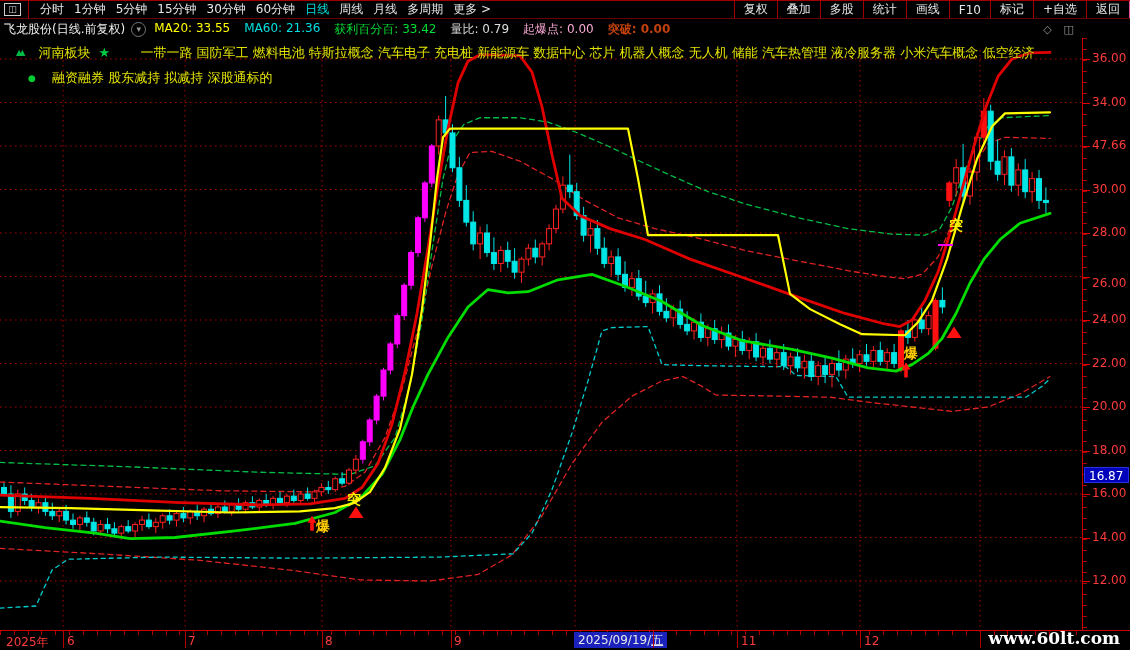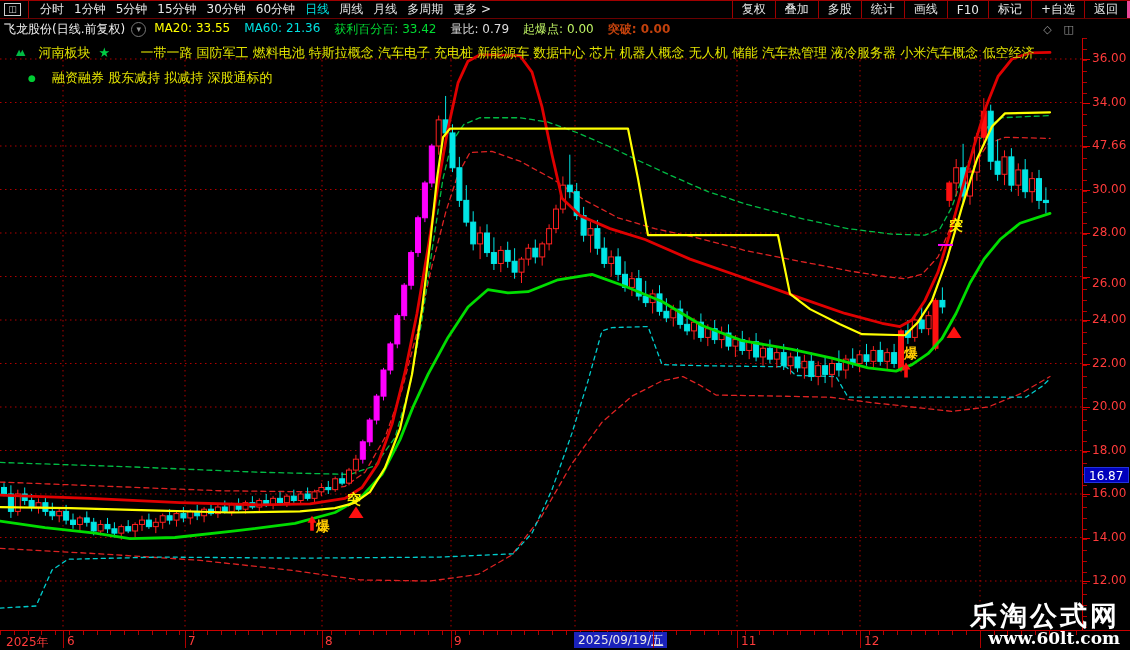"返回" .tb-btn:last-child { border-right: 3px solid #ec4899 -> 1px solid #ec4899 }
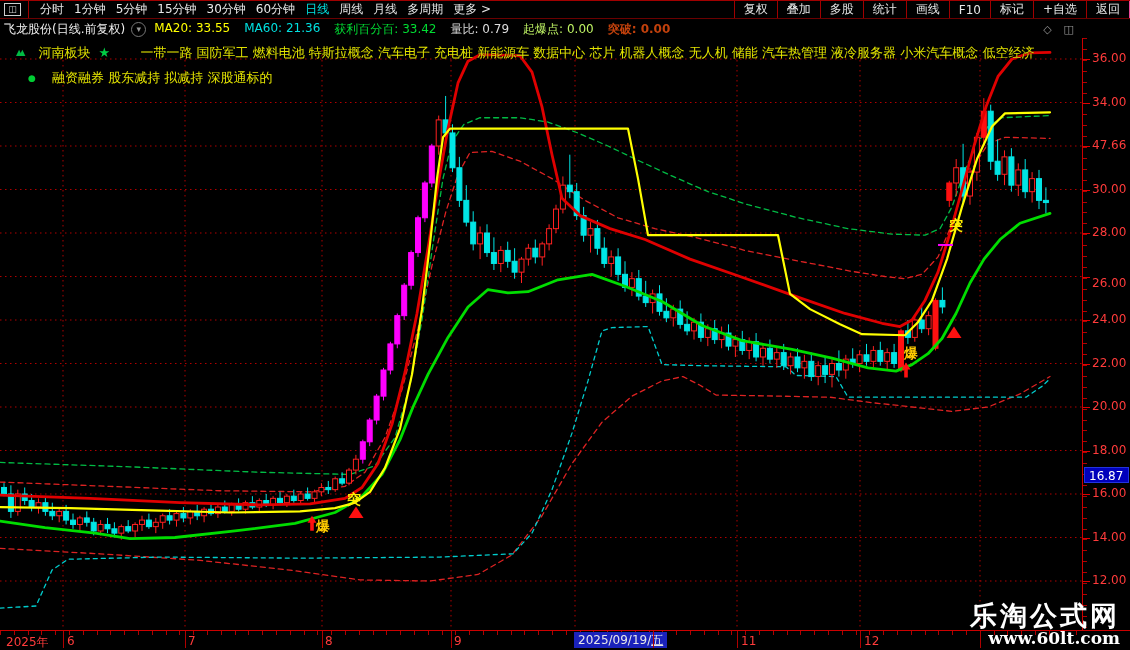"起爆点: 0.00" span.ind { color: #bef264 -> #f9a8d4 }
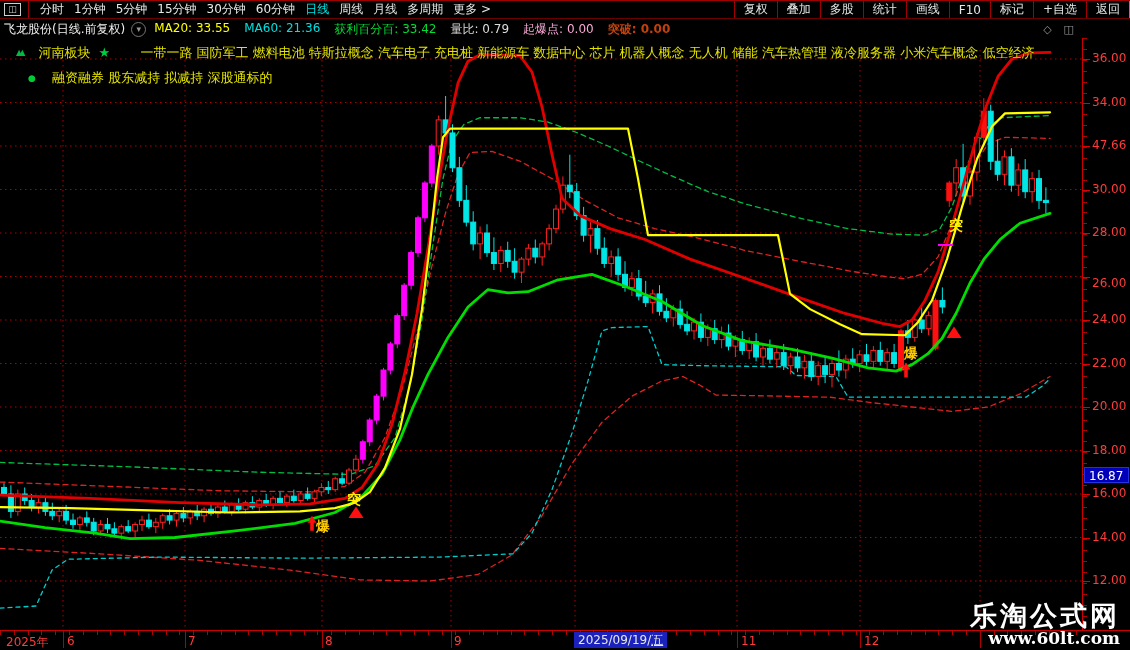"乐淘公式网" div.wm1 { html: <div>乐淘公式网</div> -> none }
